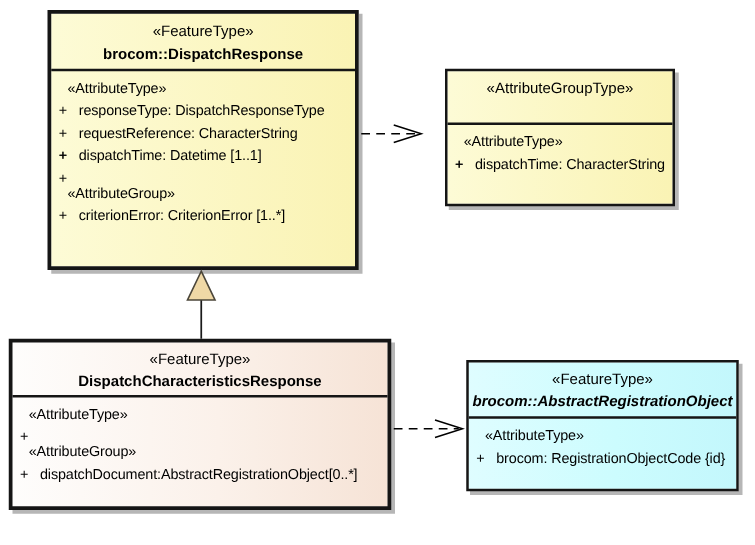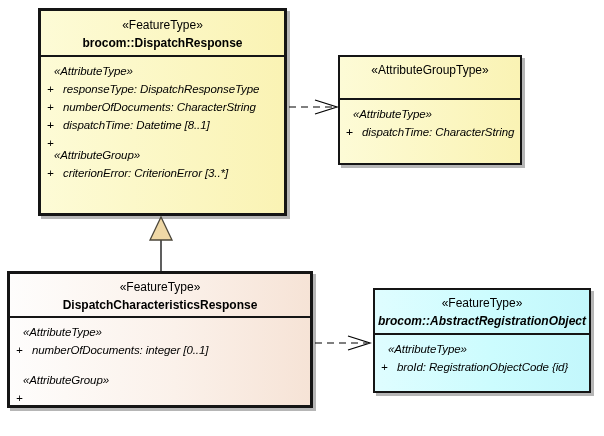"«AttributeType»" .bdy { font-style: italic -> none }
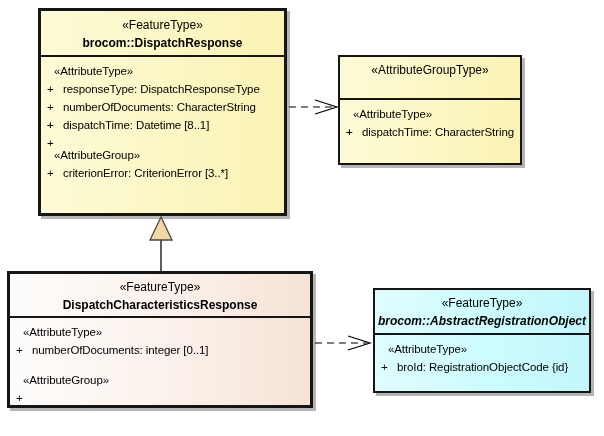"«AttributeGroupType»" #box2 { left: 338px -> 356px }
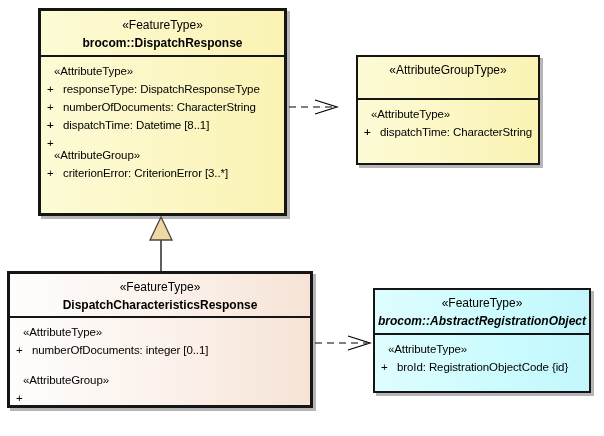"numberOfDocuments: CharacterString" span { text: numberOfDocuments -> requestReference }
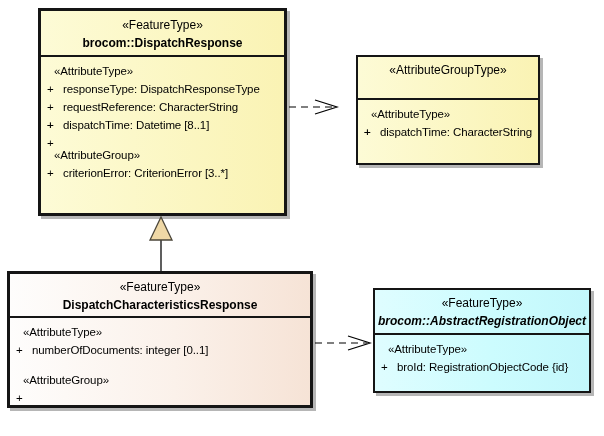"dispatchTime: Datetime [8..1]" span { text: 8..1 -> 1..1 }
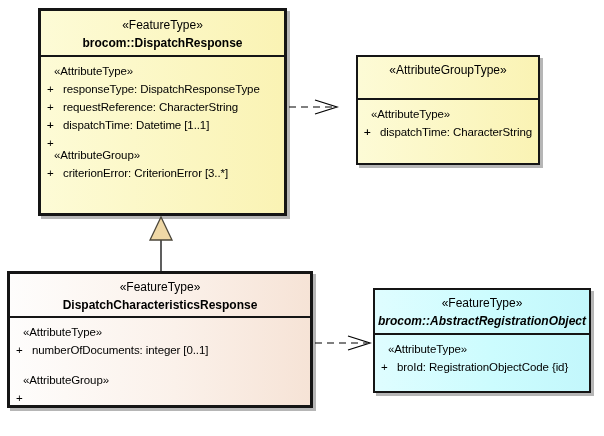"criterionError: CriterionError [3..*]" span { text: 3 -> 1 }
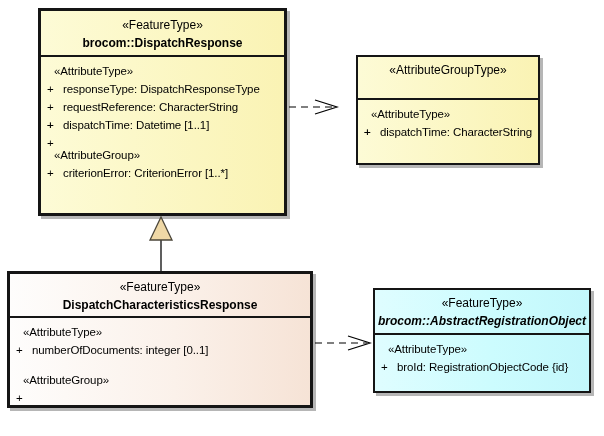"numberOfDocuments: integer [0..1]" span { html: <span>numberOfDocuments: integer [0..1]</span> -> none }
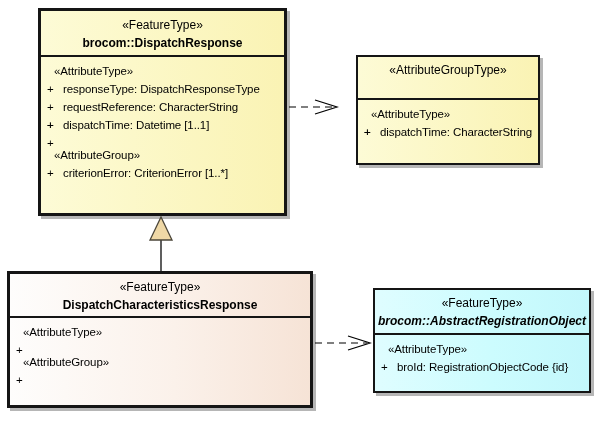"broId: RegistrationObjectCode {id}" span { text: broId -> brocom }
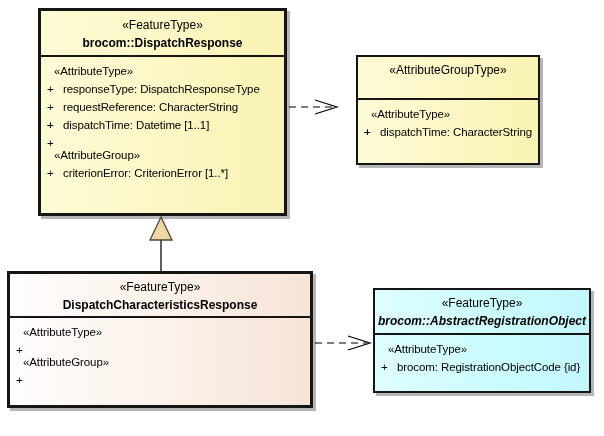"dispatchDocument:AbstractRegistrationObj" span { html: none -> <span>dispatchDocument:AbstractRegistrationObject[0..*]</span> }
